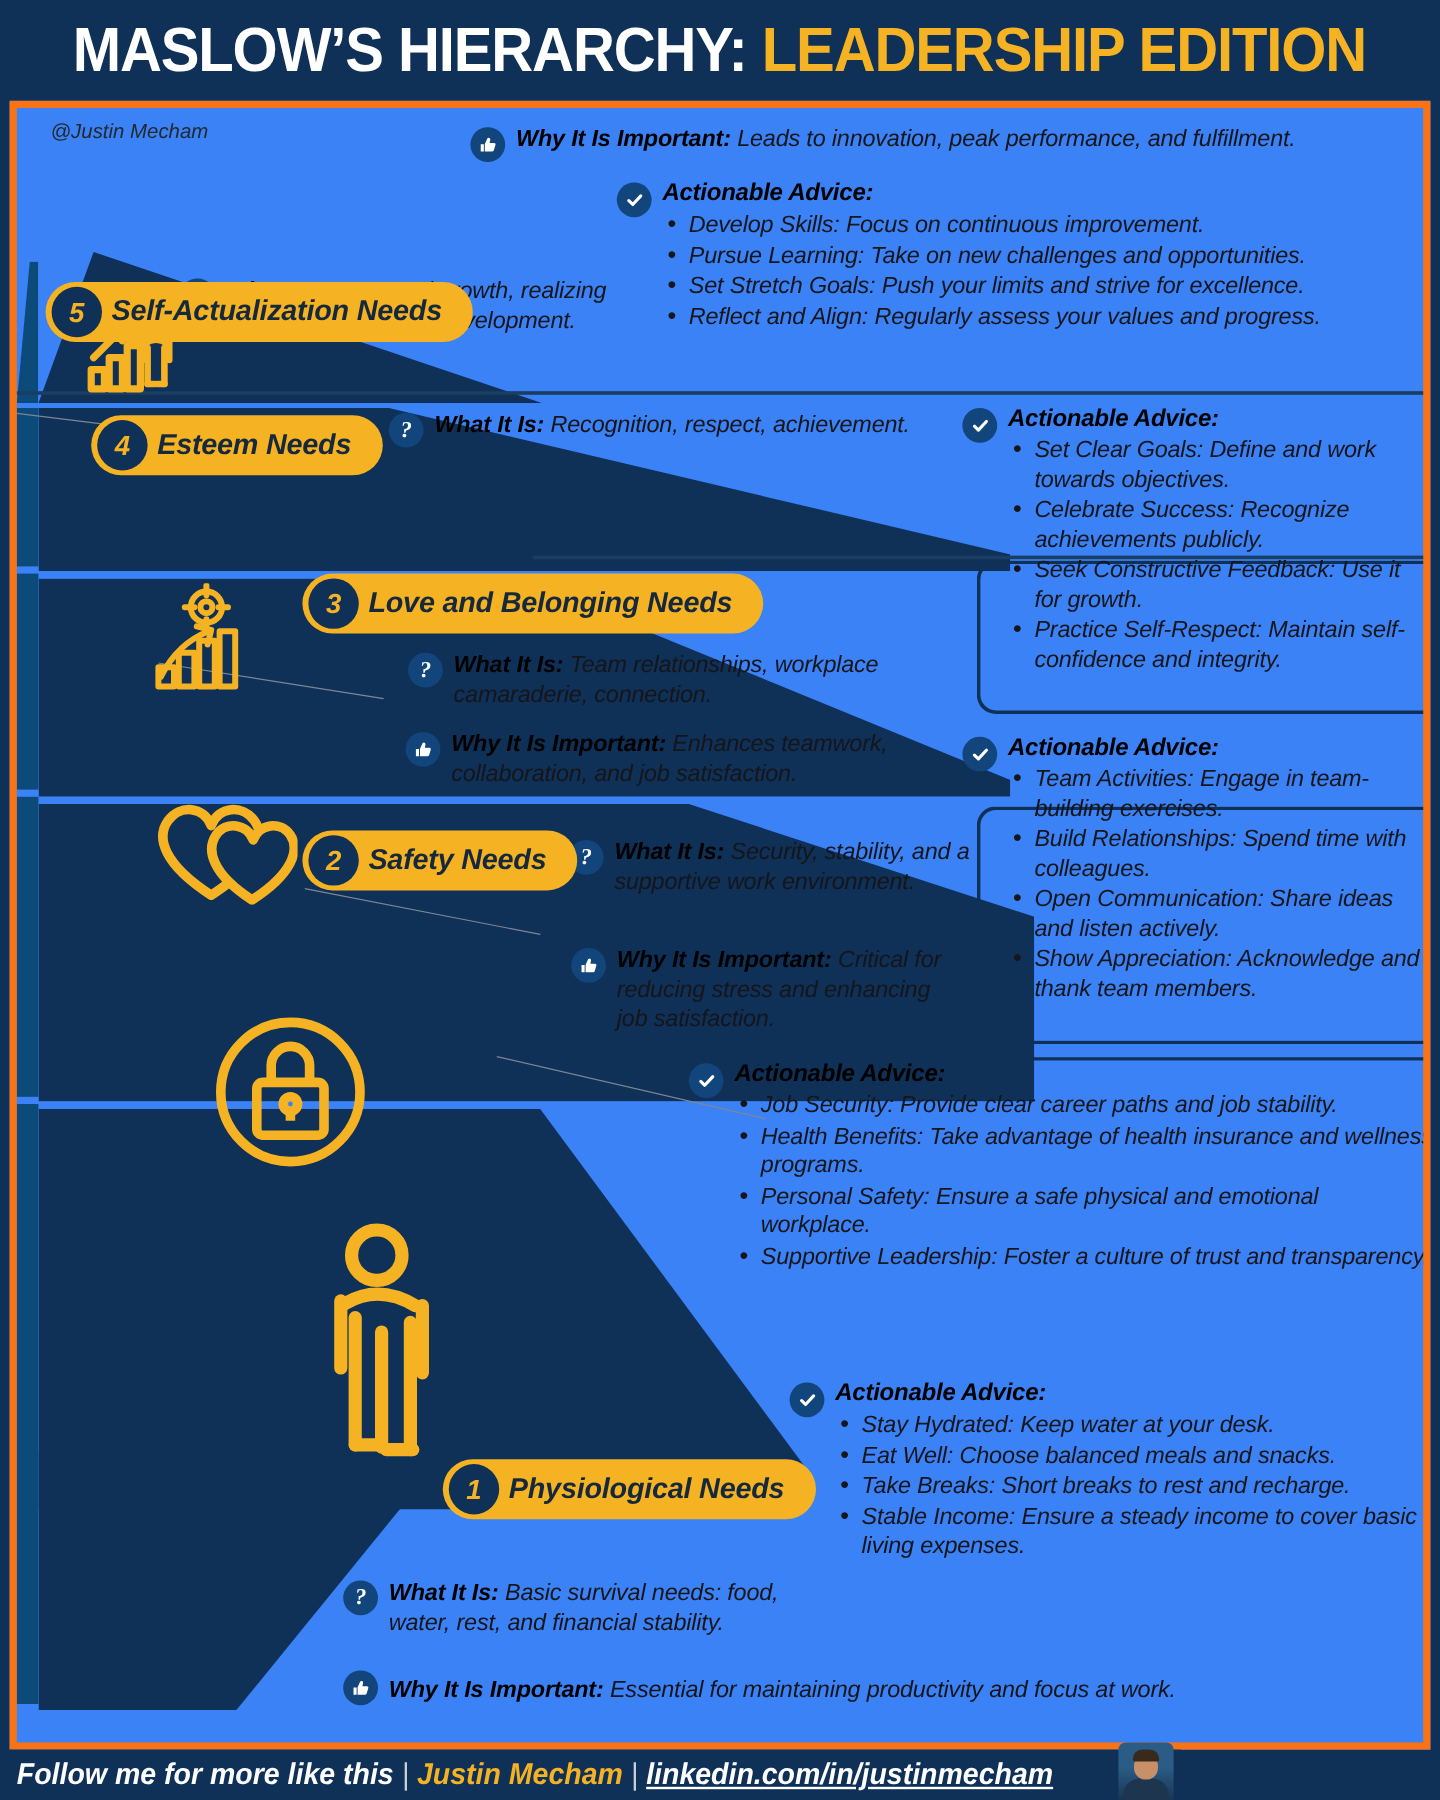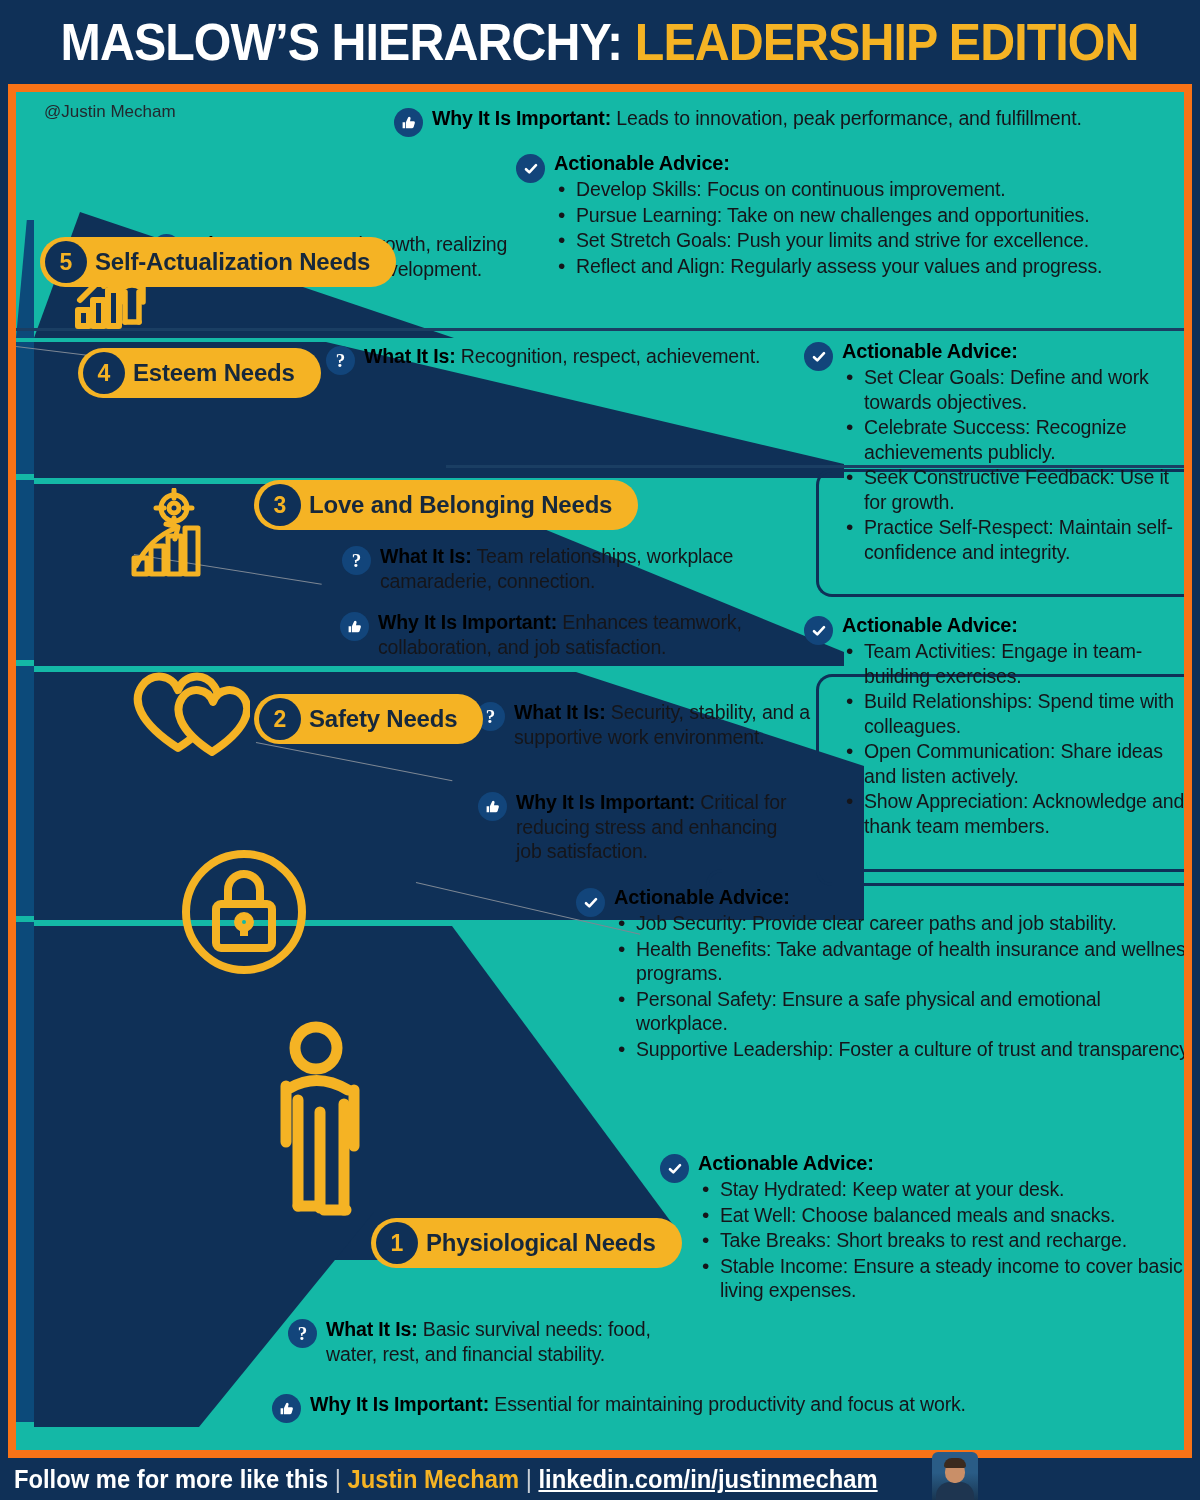"@Justin Mecham" #canvas { background: #14b8a6 -> #3b82f6; border: 8px solid #f97316 -> 6px solid #f97316; font-style: none -> italic }
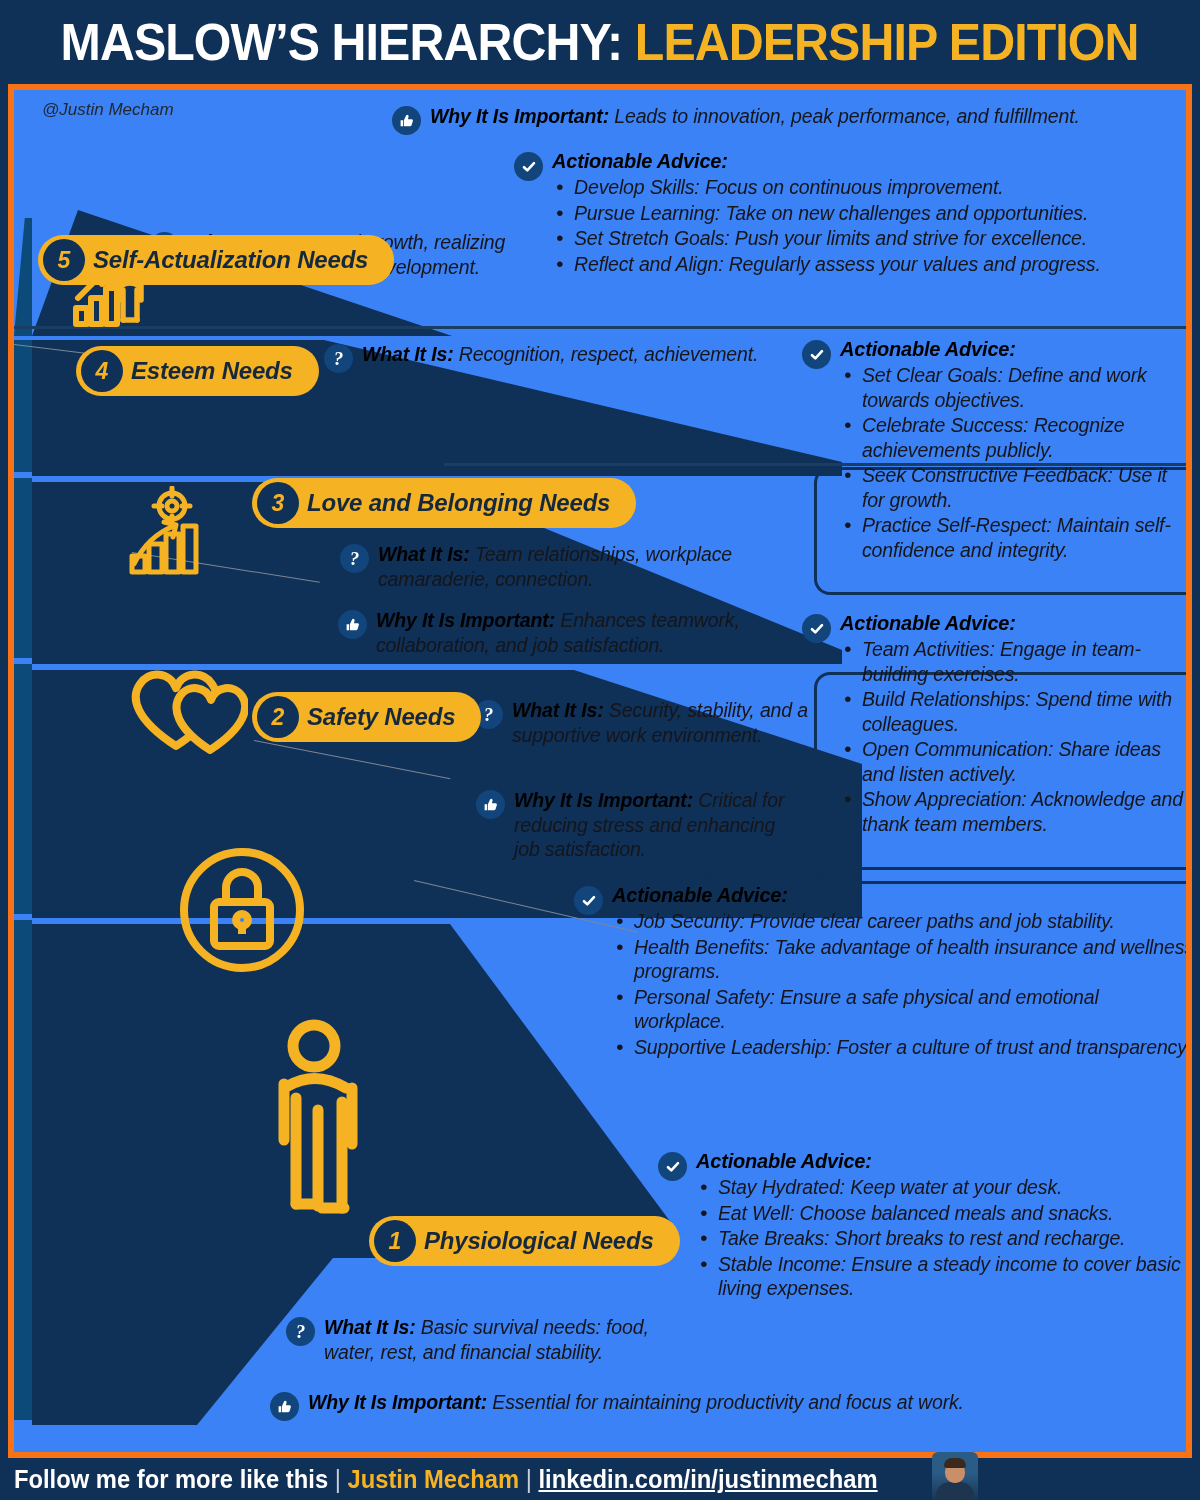"Why It Is Important: Essential" div.fact { align-items: none -> flex-end; left: 256px -> 272px }
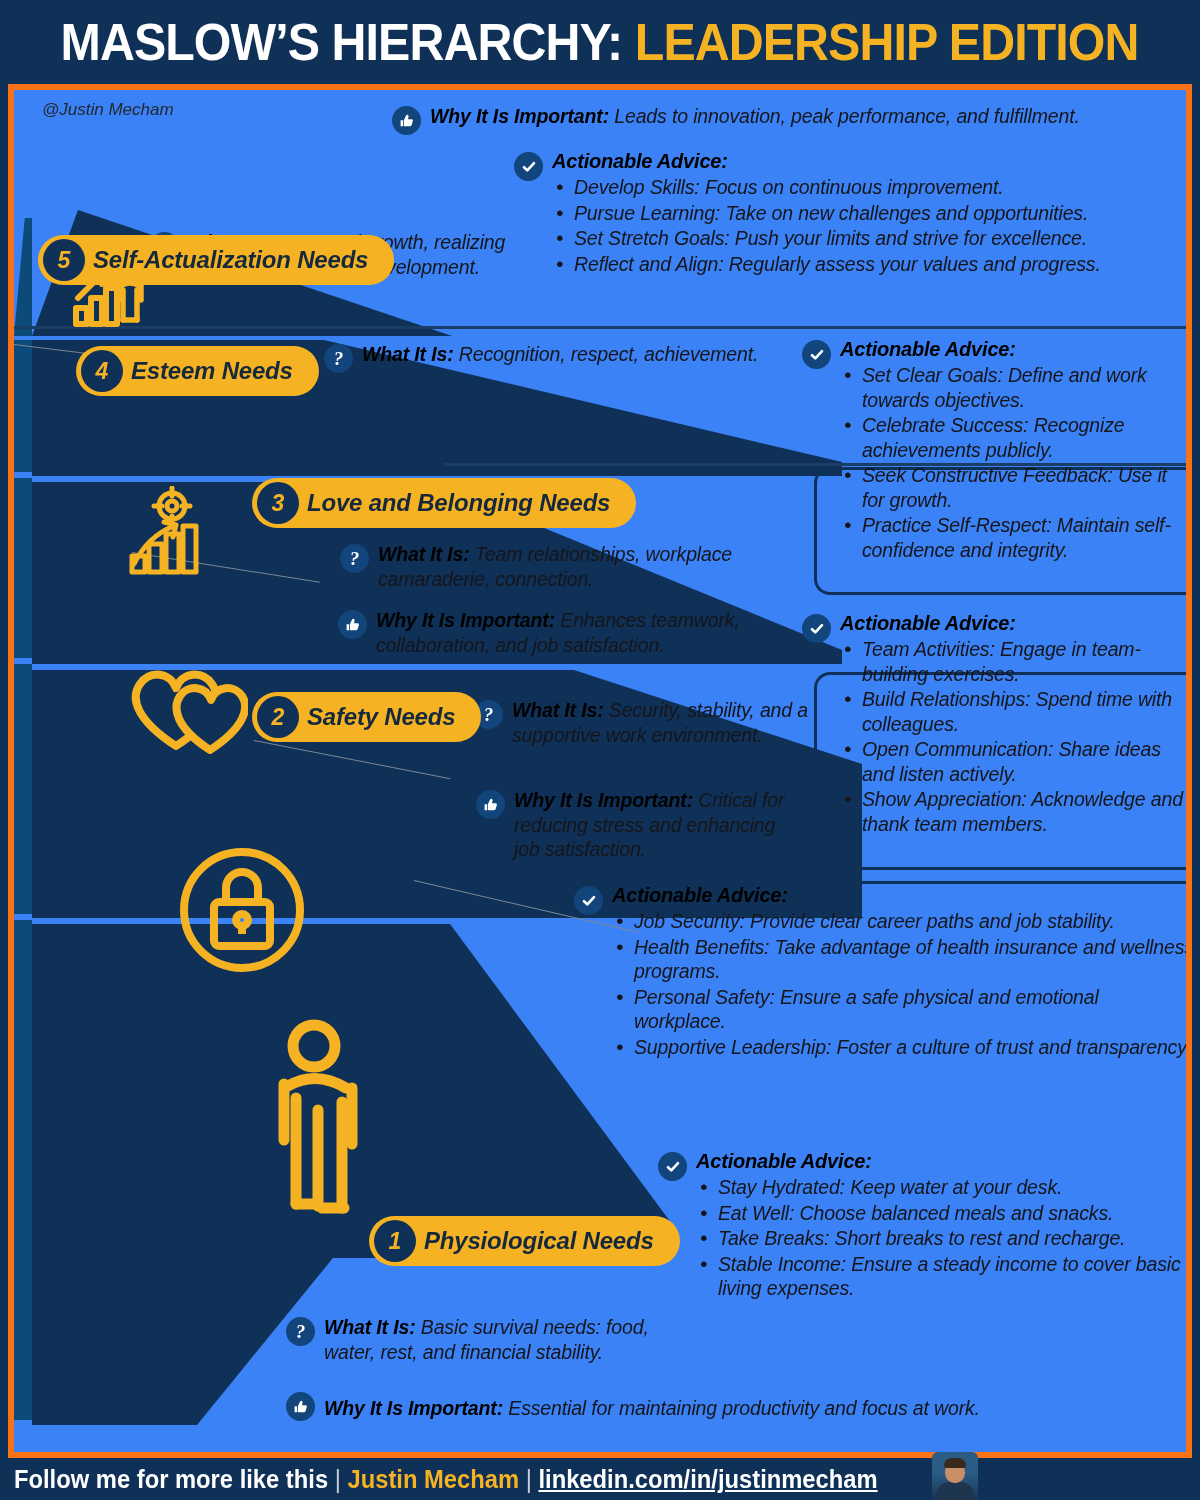"Follow me for more like" #footer { font-style: none -> italic }
